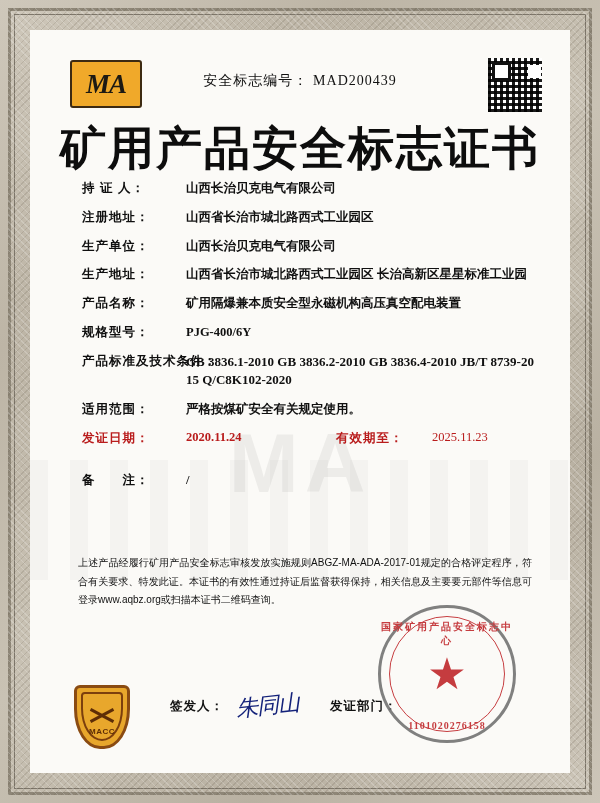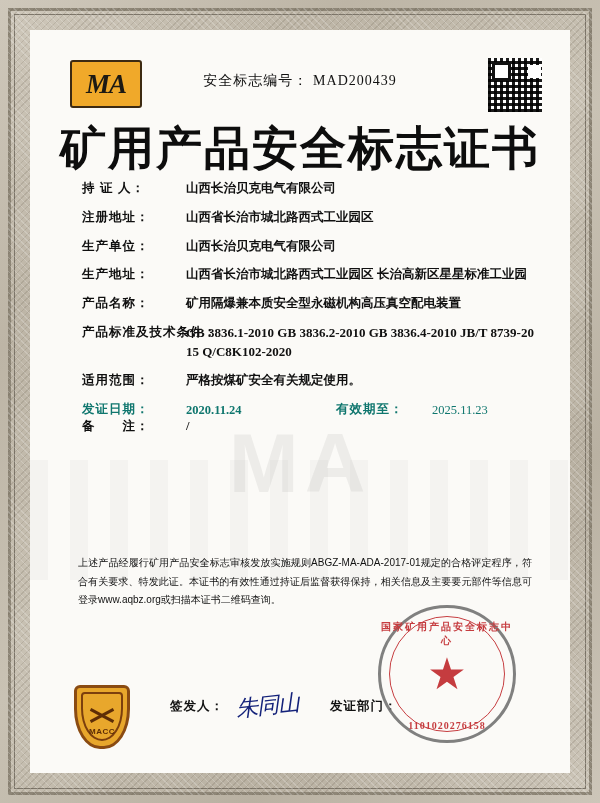"规格型号：" div.row { html: none -> <div> <div>规格型号：</div> <div>PJG-400/6Y</div> </div> }
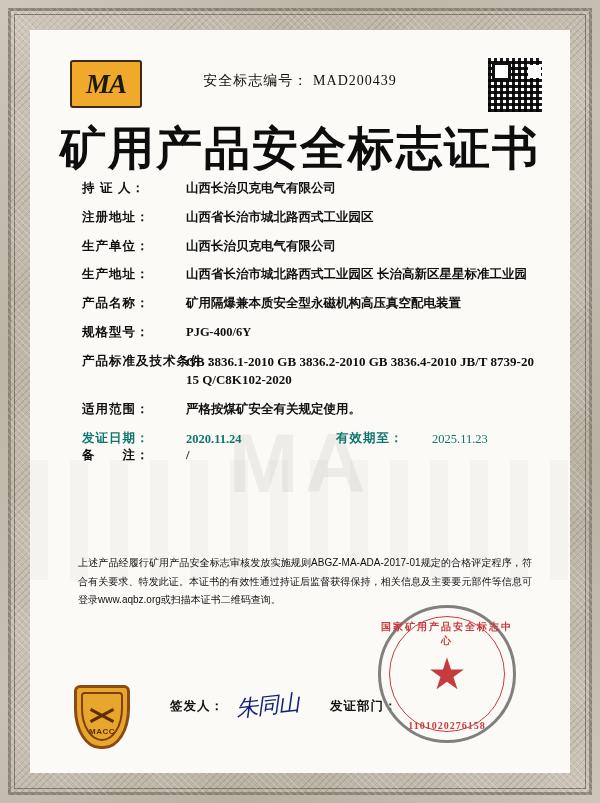"发证日期：" .row2 { align-items: flex-end -> flex-start; color: #0f766e -> #b91c1c; margin-bottom: 0 -> 25px }
